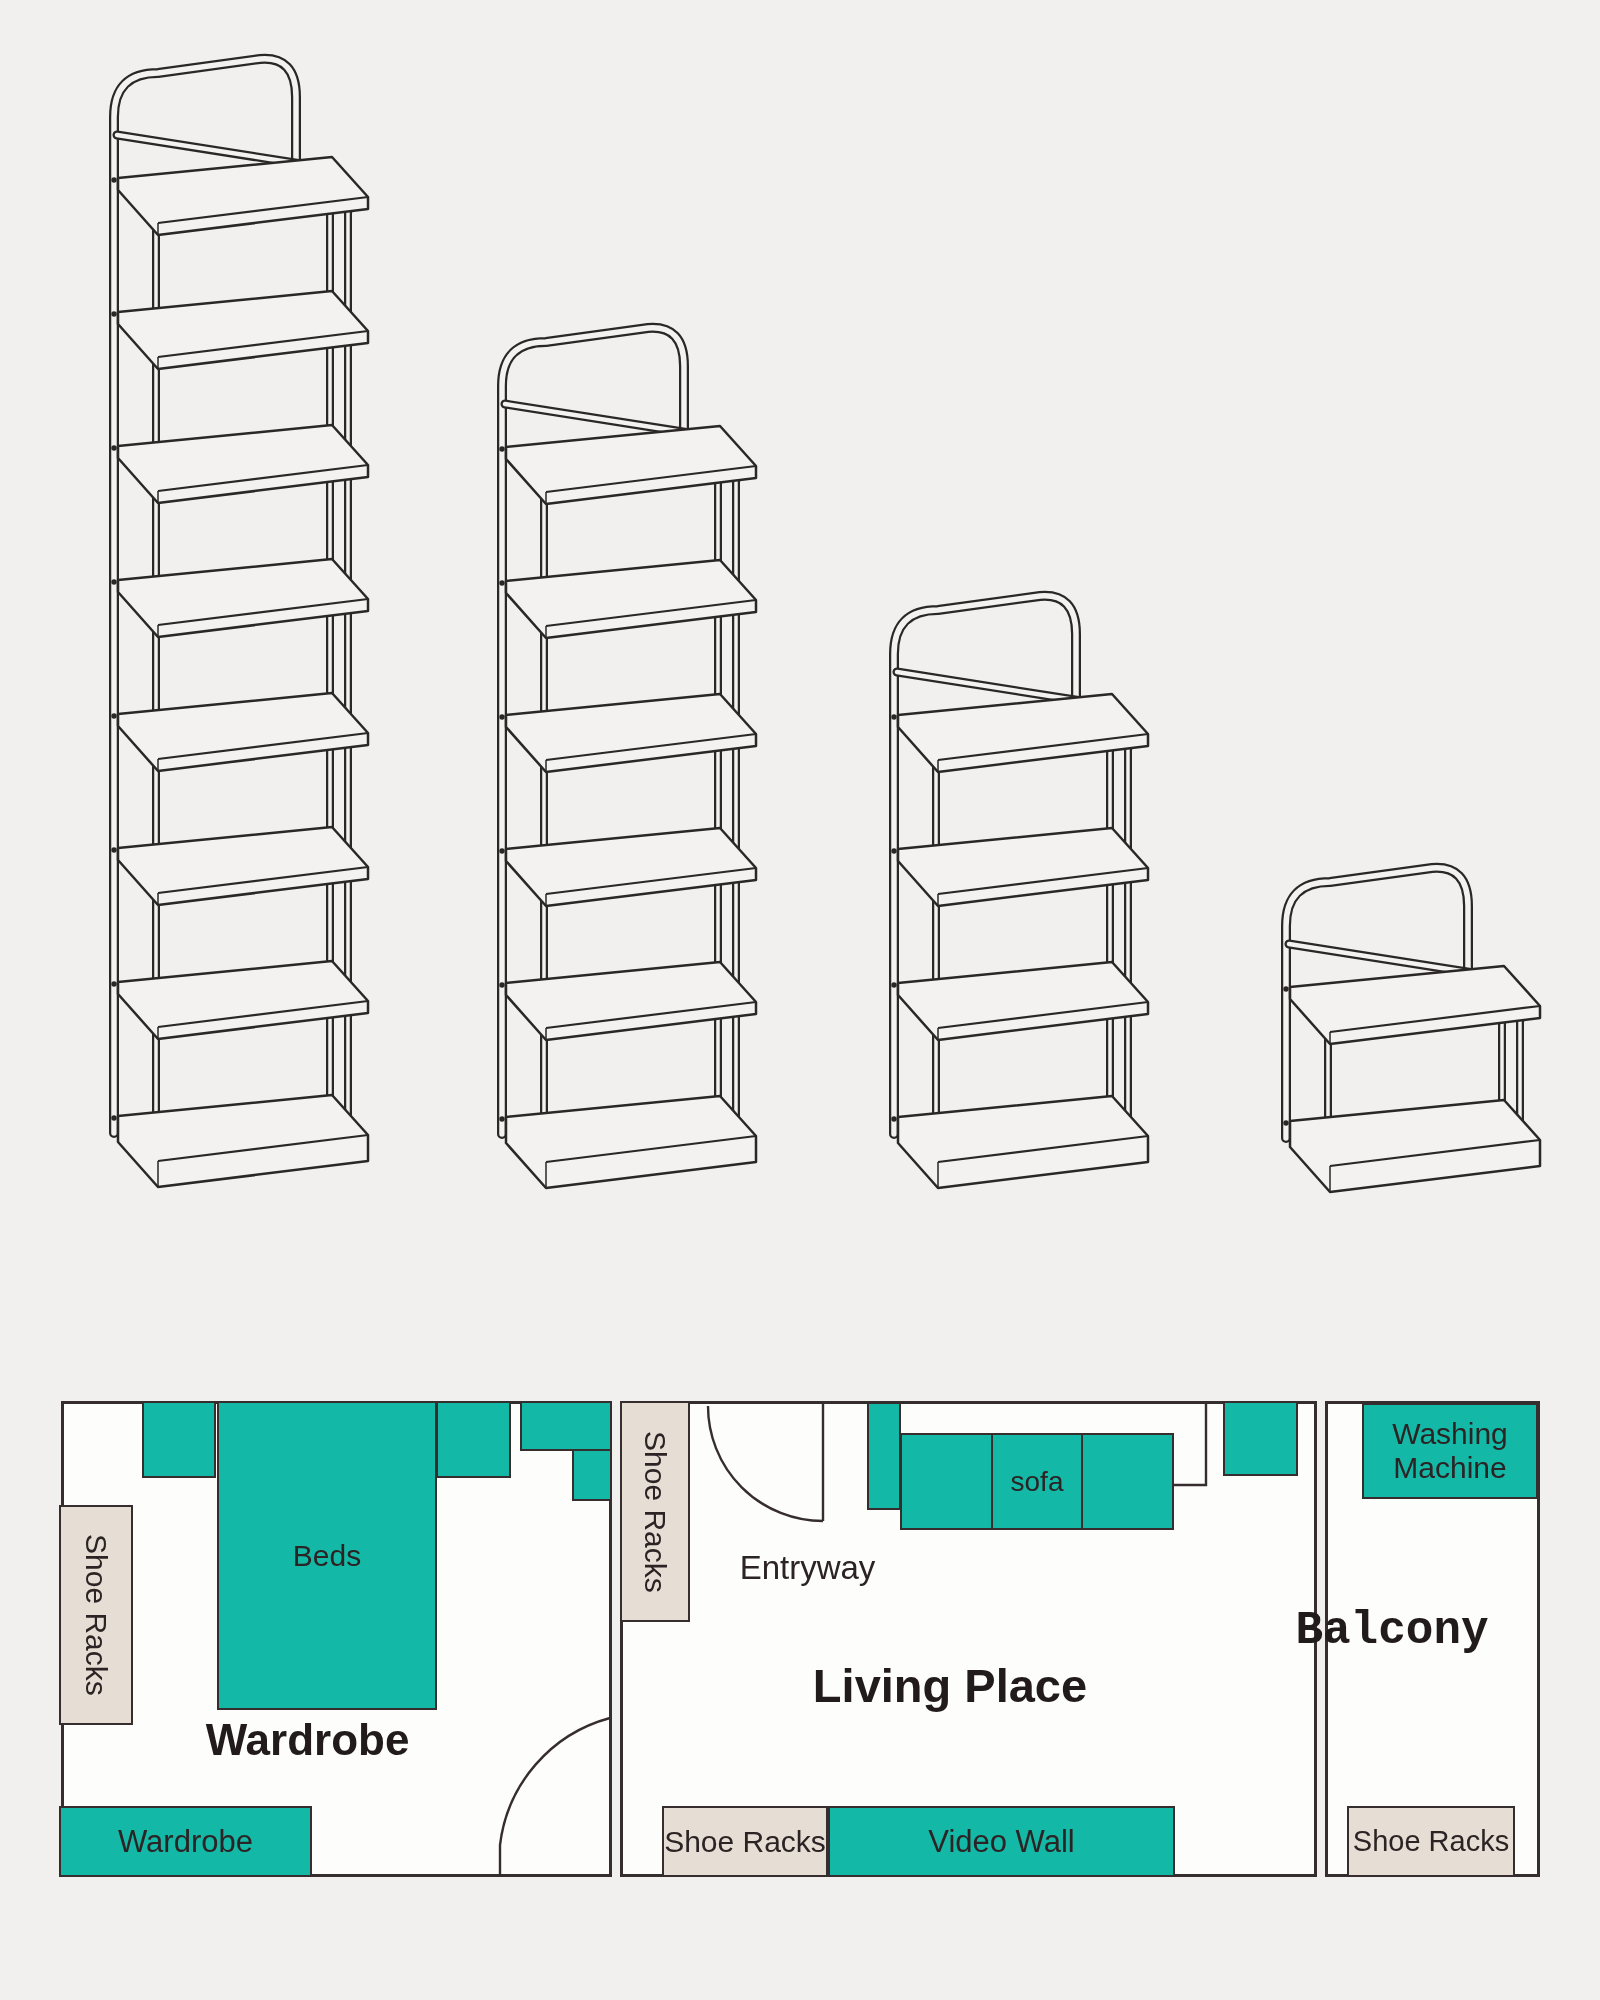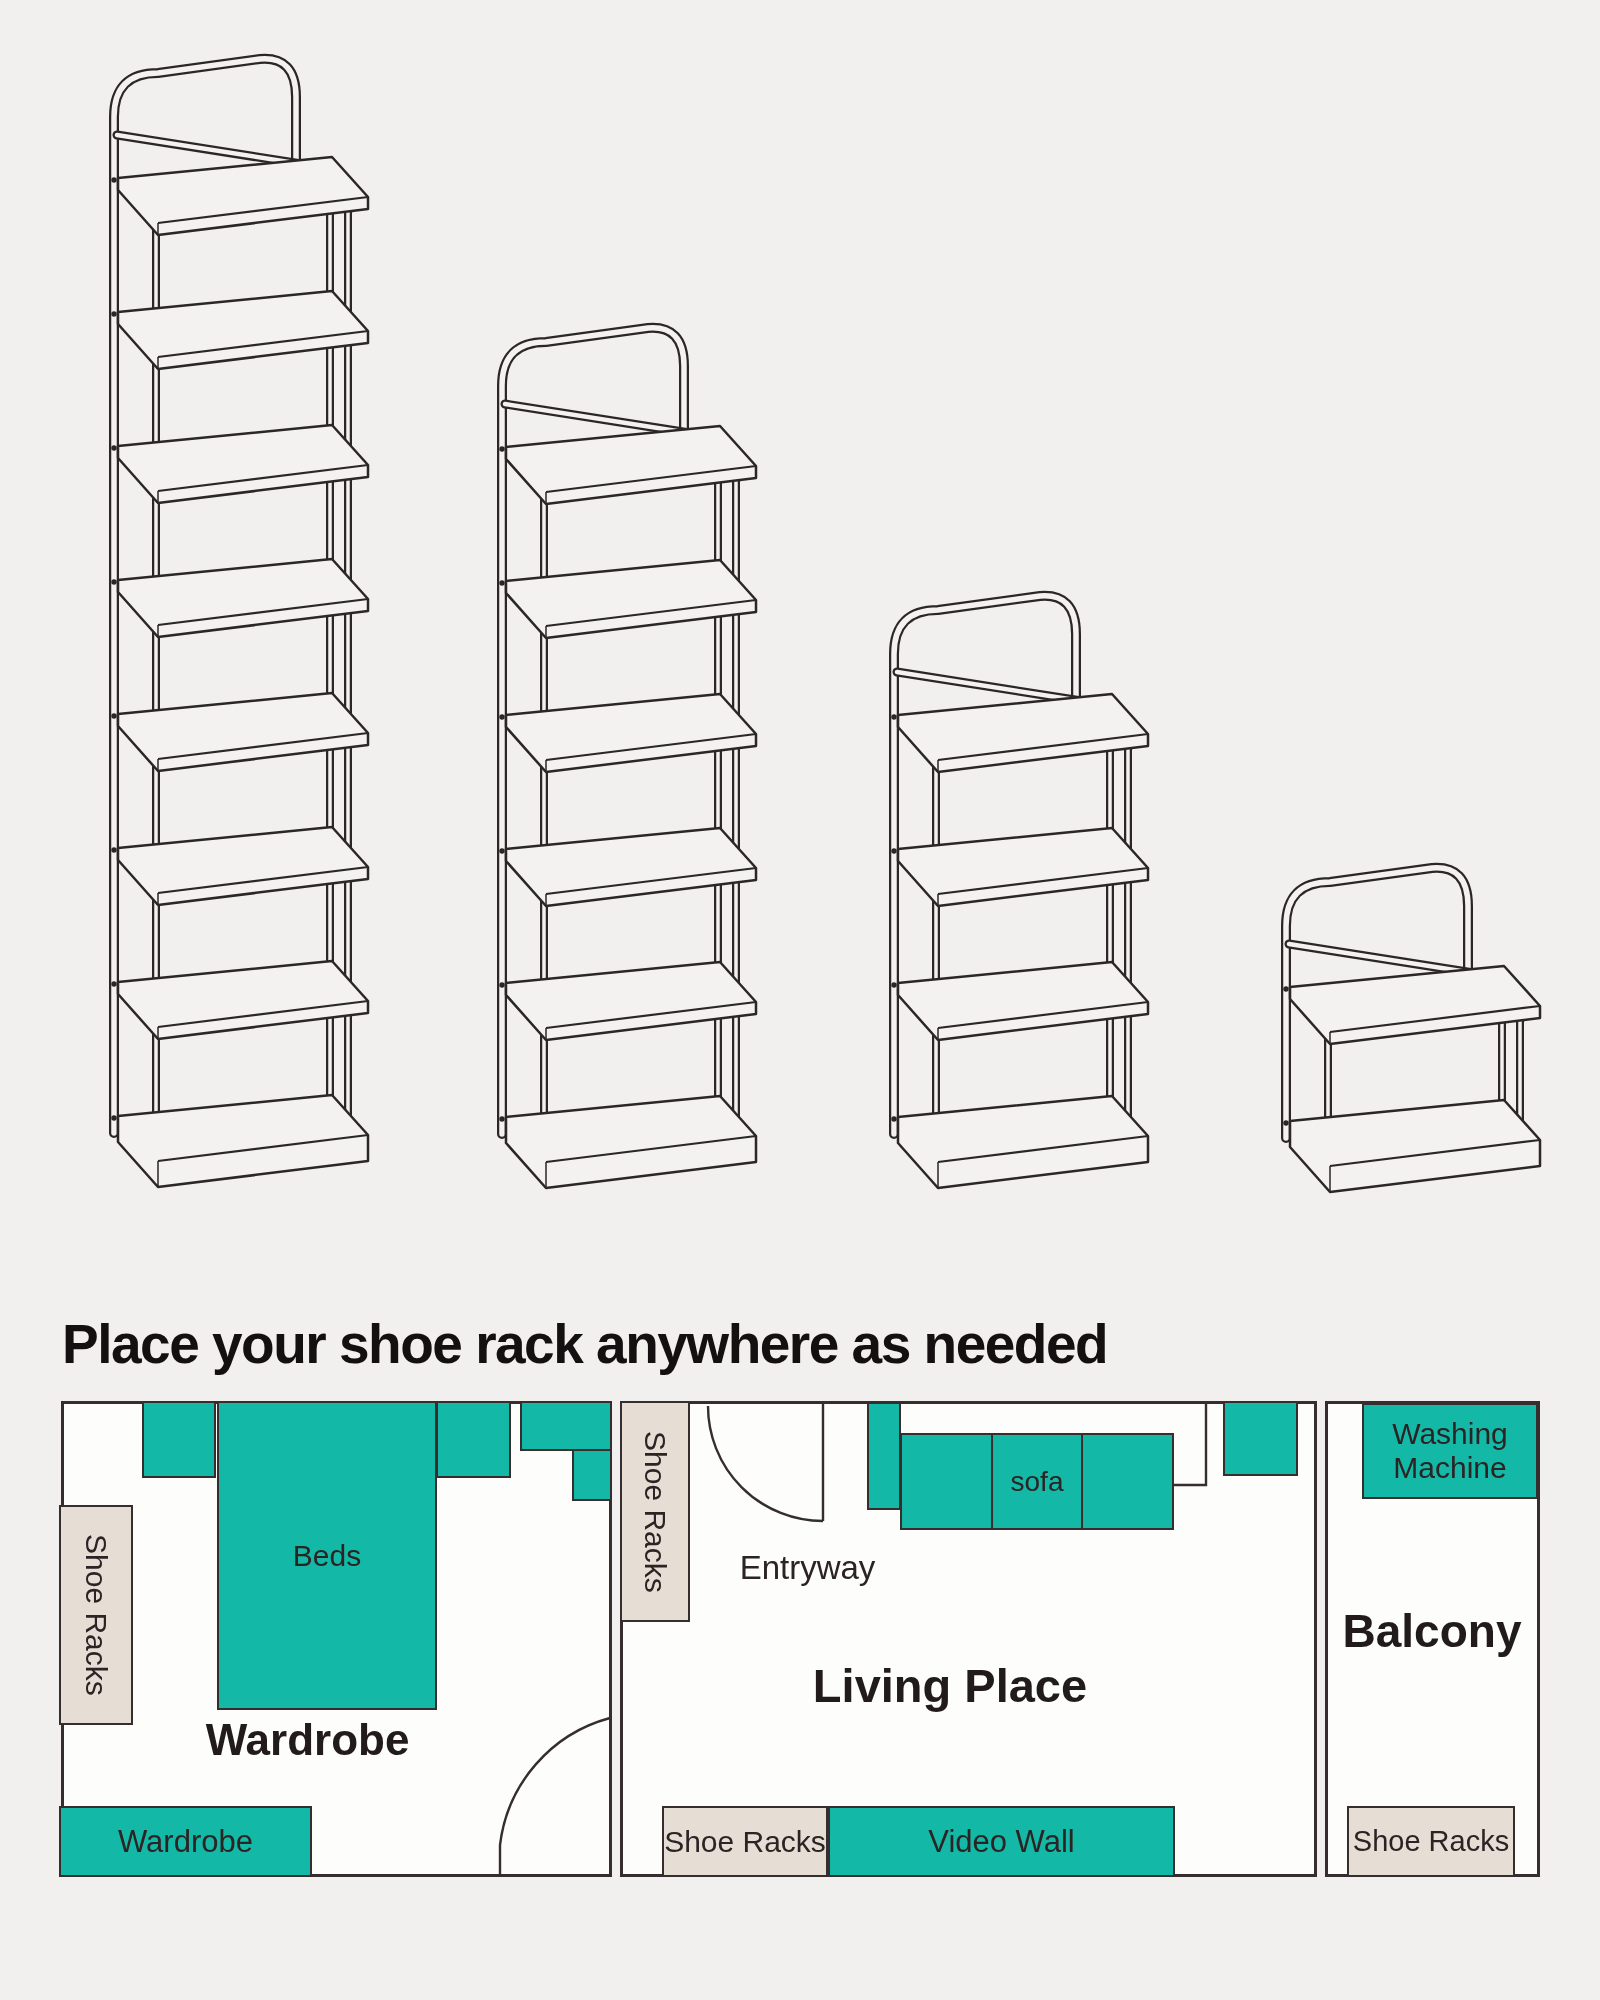"Place your shoe rack anywhere" h1 { html: <h1>Place your shoe rack anywhere as needed</h1> -> none }
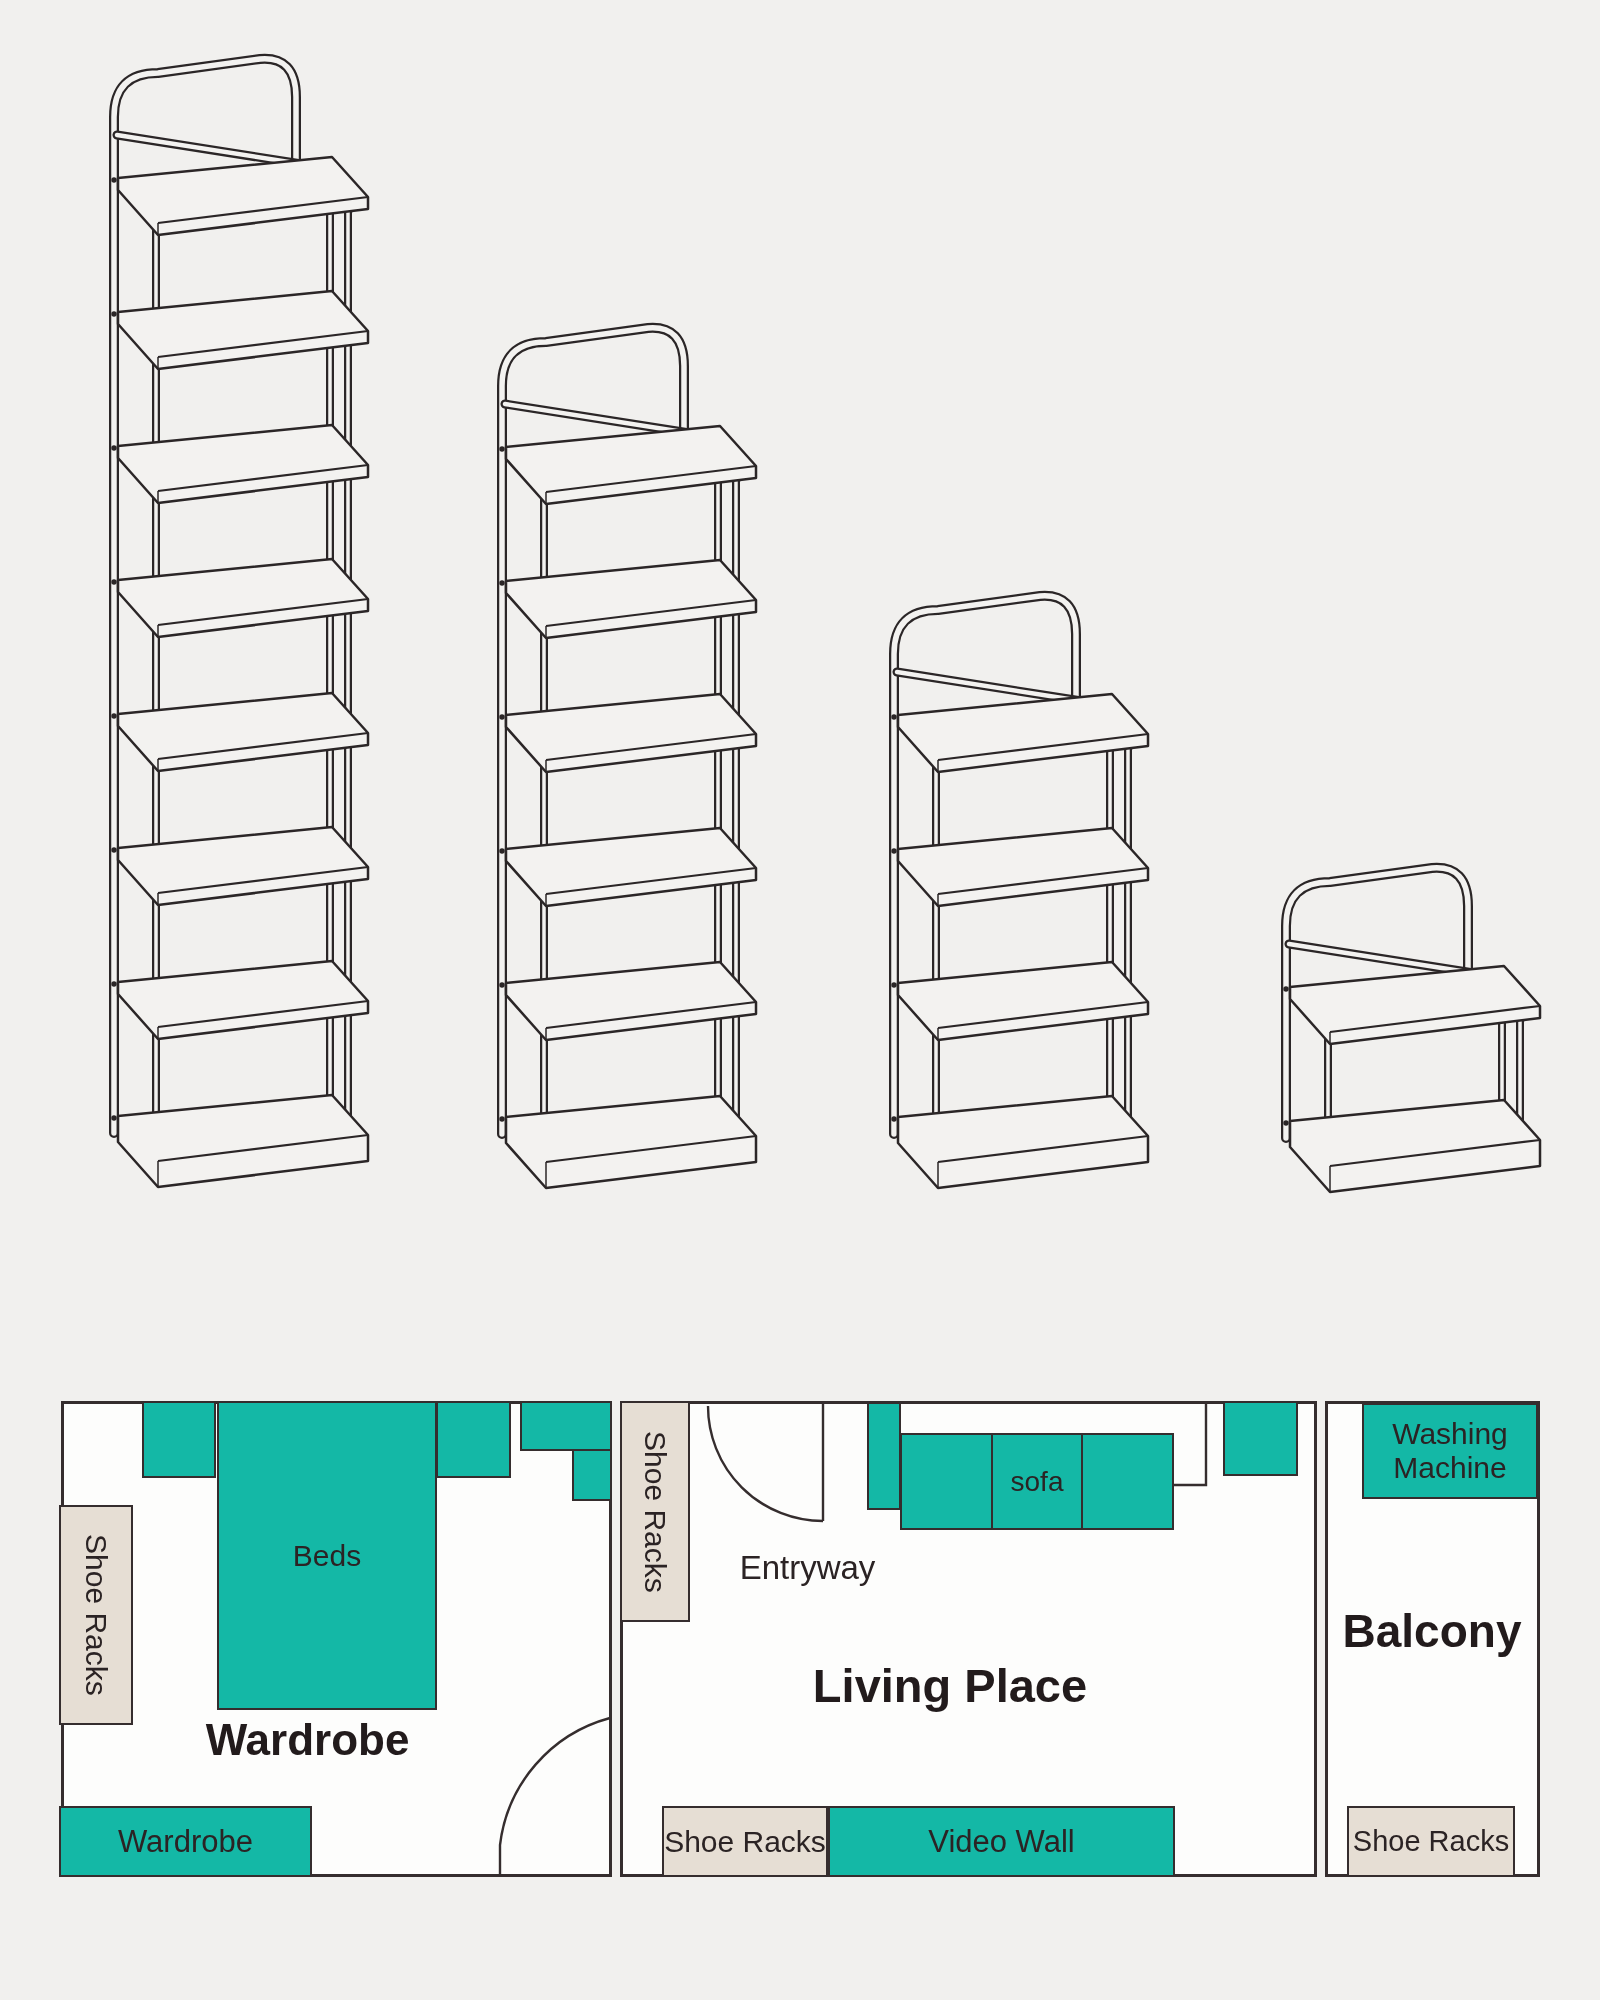"Balcony" div.room-label { font-family: none -> Liberation Mono, monospace; left: 1332px -> 1292px }
